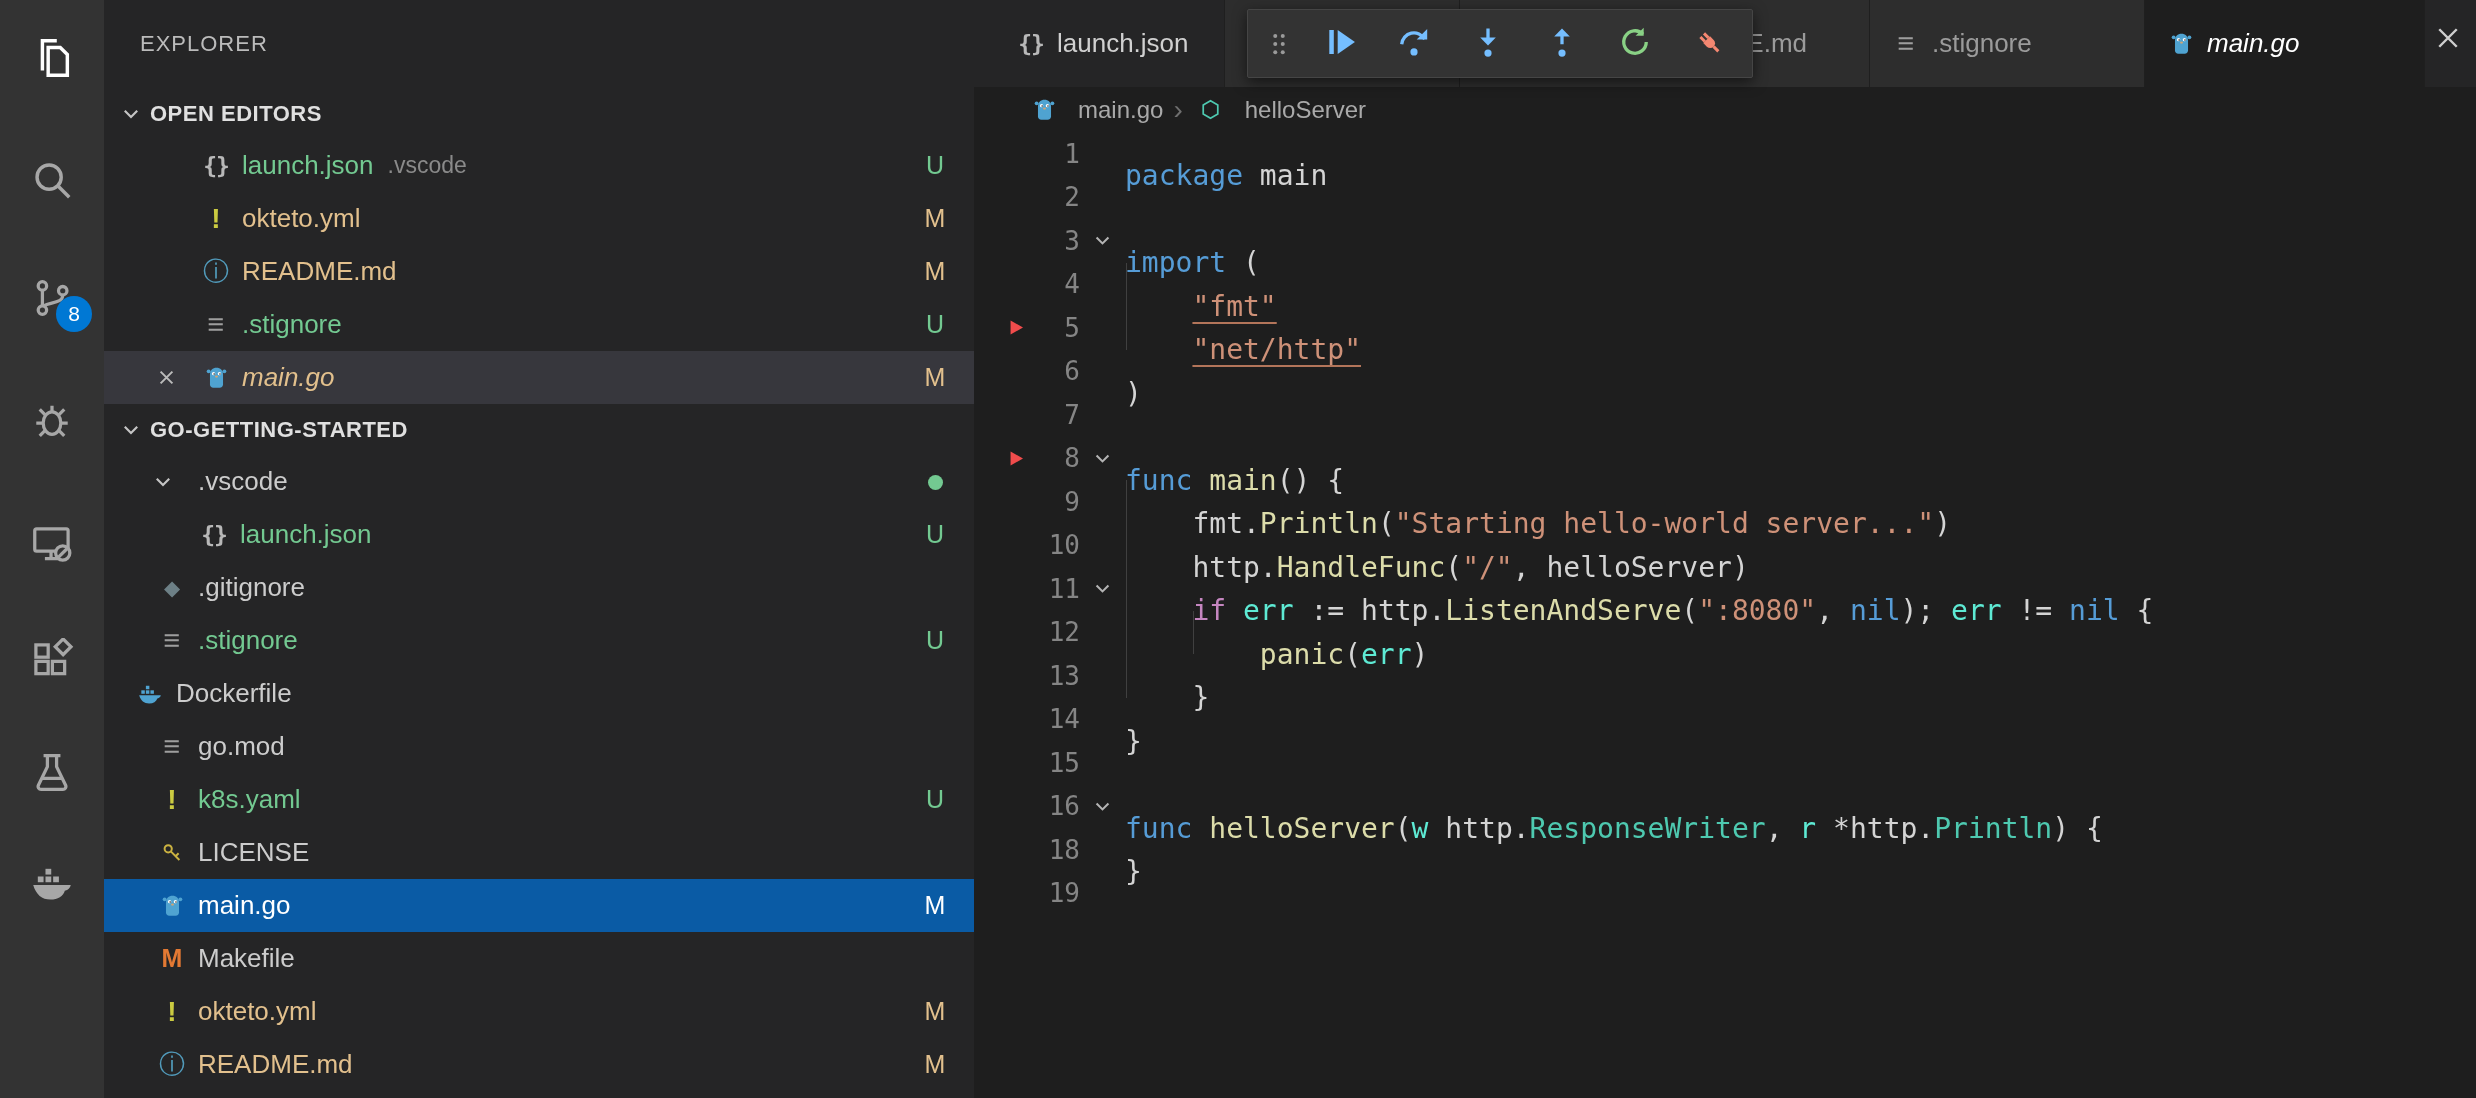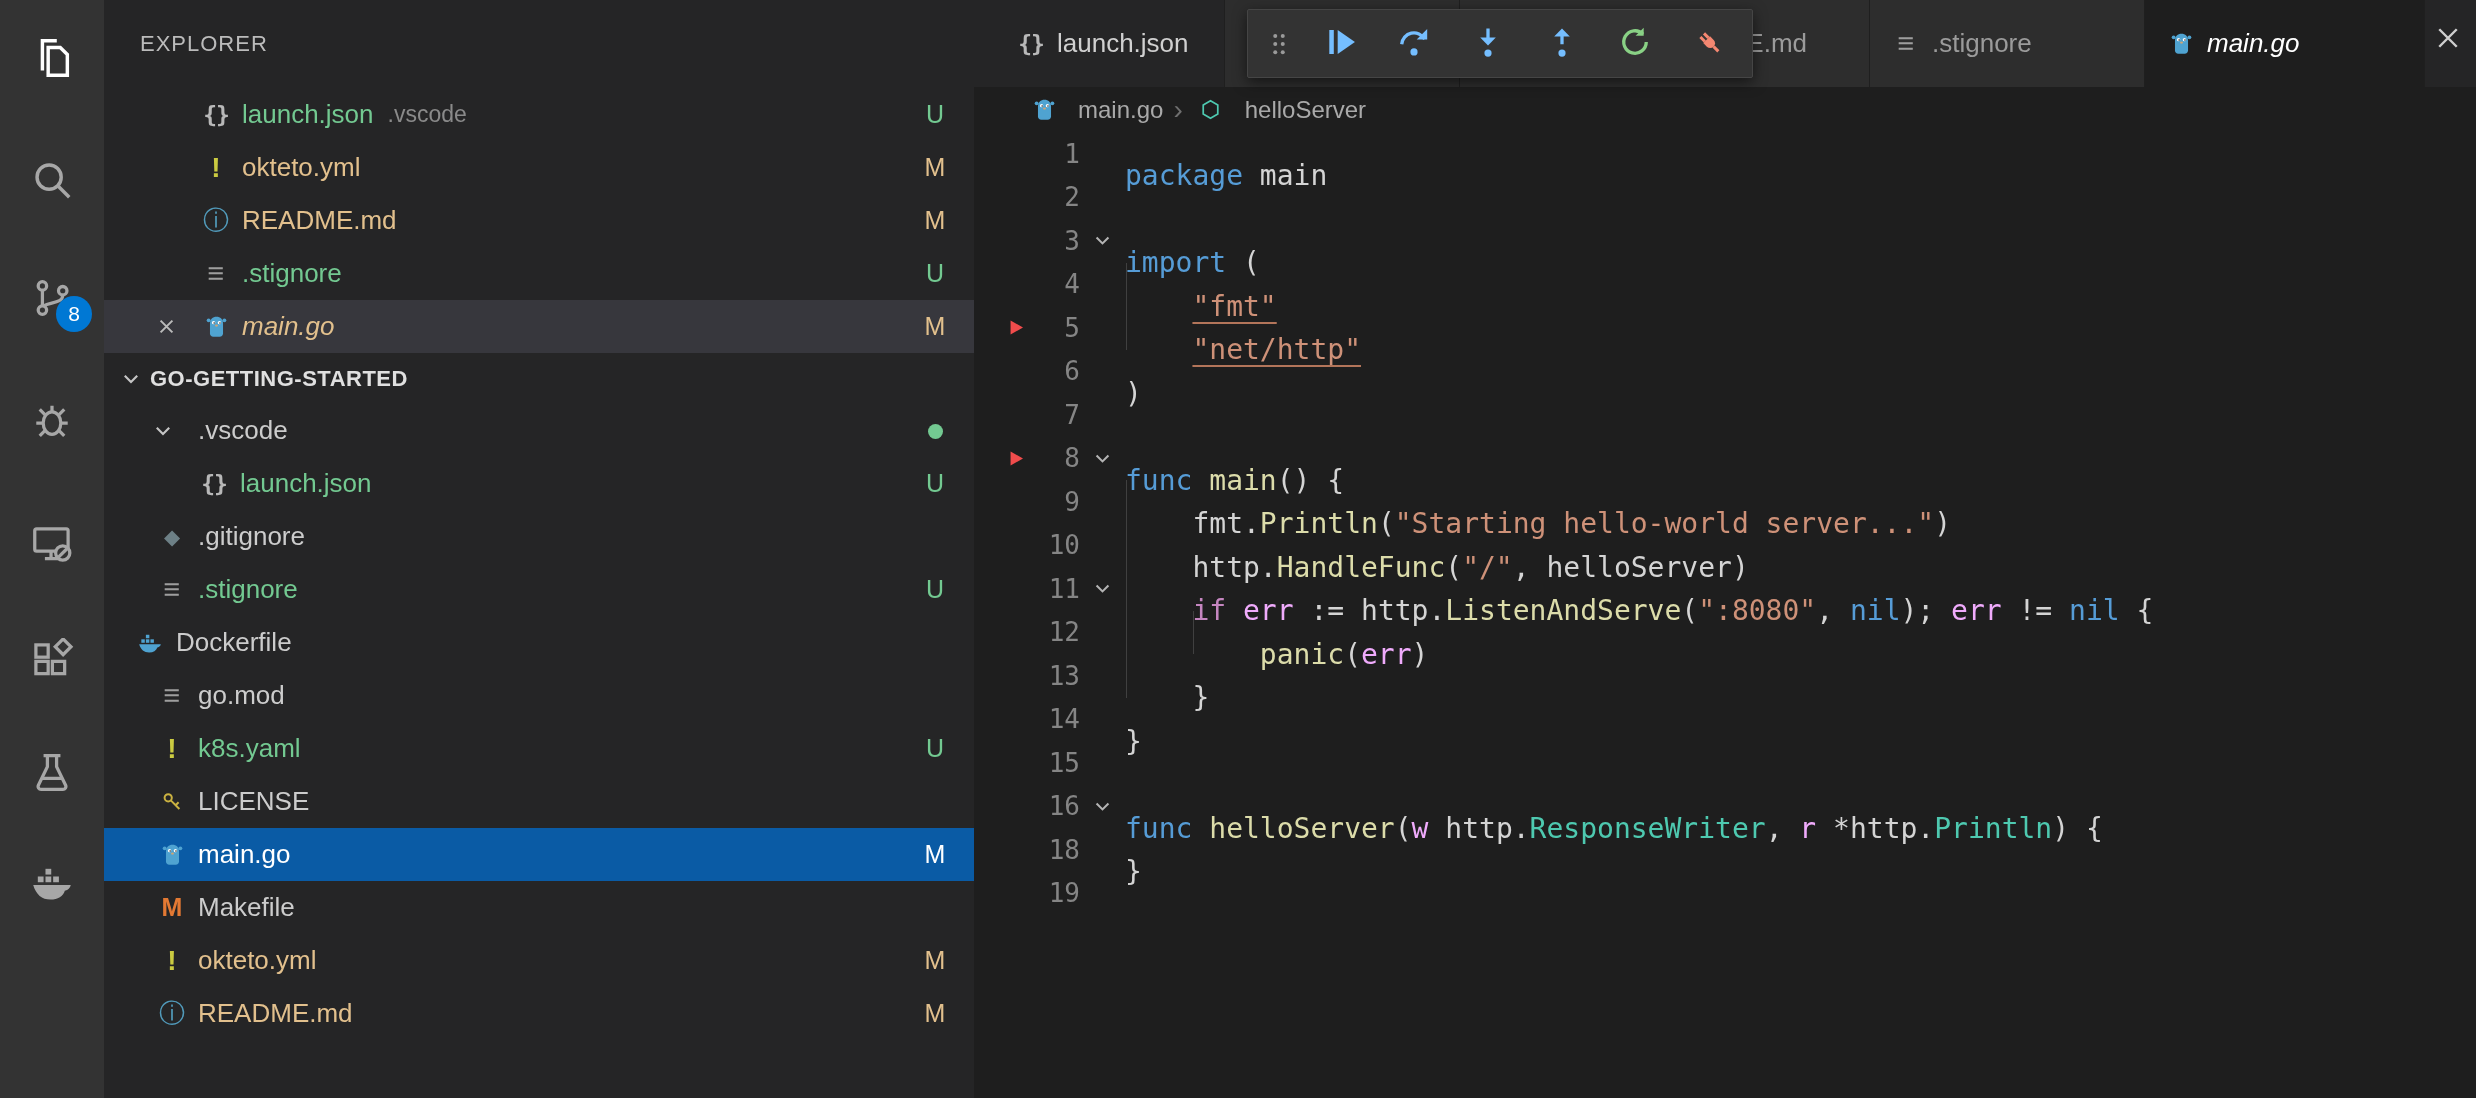"OPEN EDITORS" div.sect-h { html: none -> <div> <span> <svg> <path></path> </svg> </span> <span>OPEN EDITORS</span> </div> }
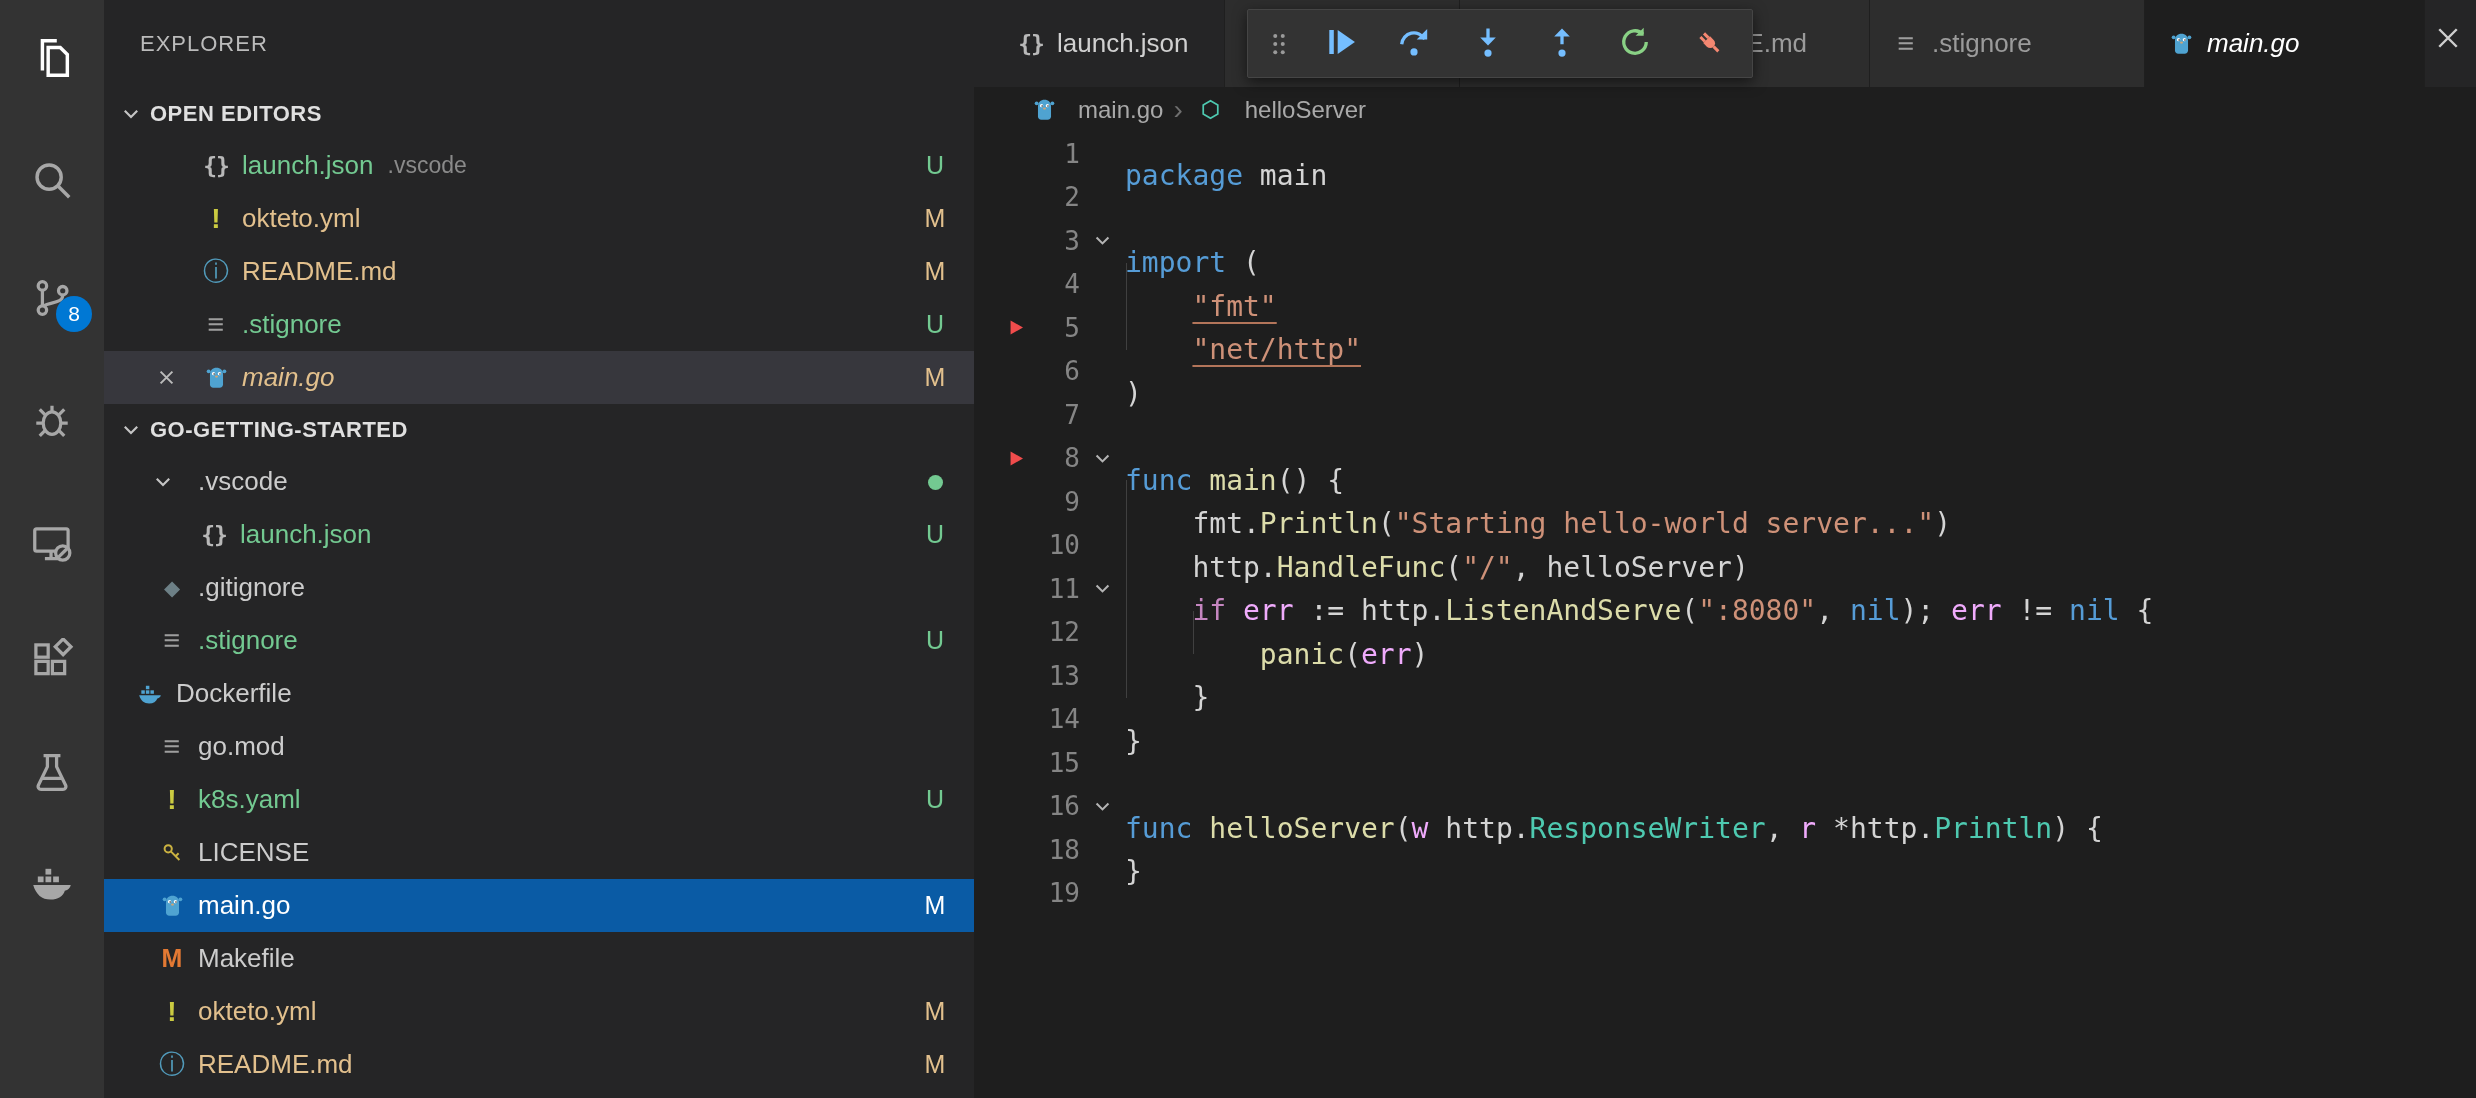"err" .s-vr { color: #f0abfc -> #5eead4 }
